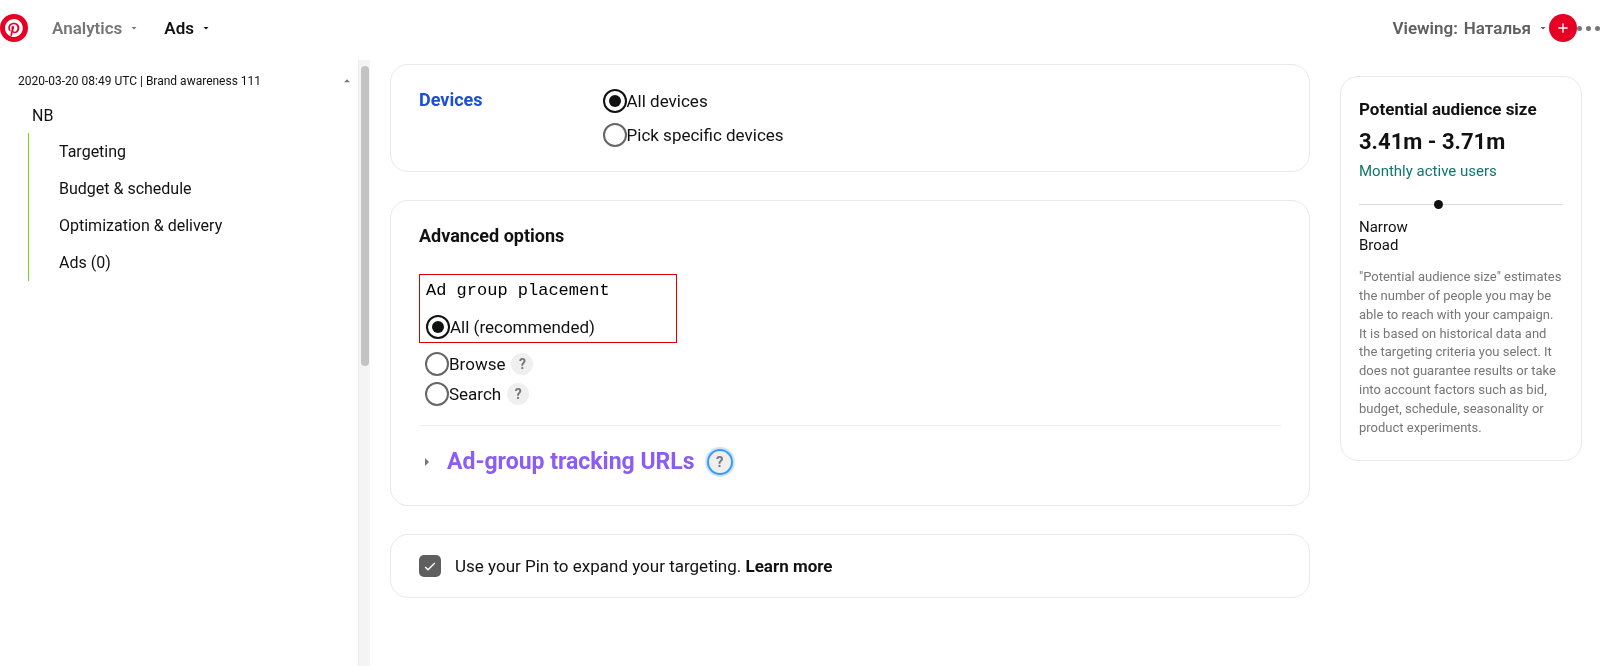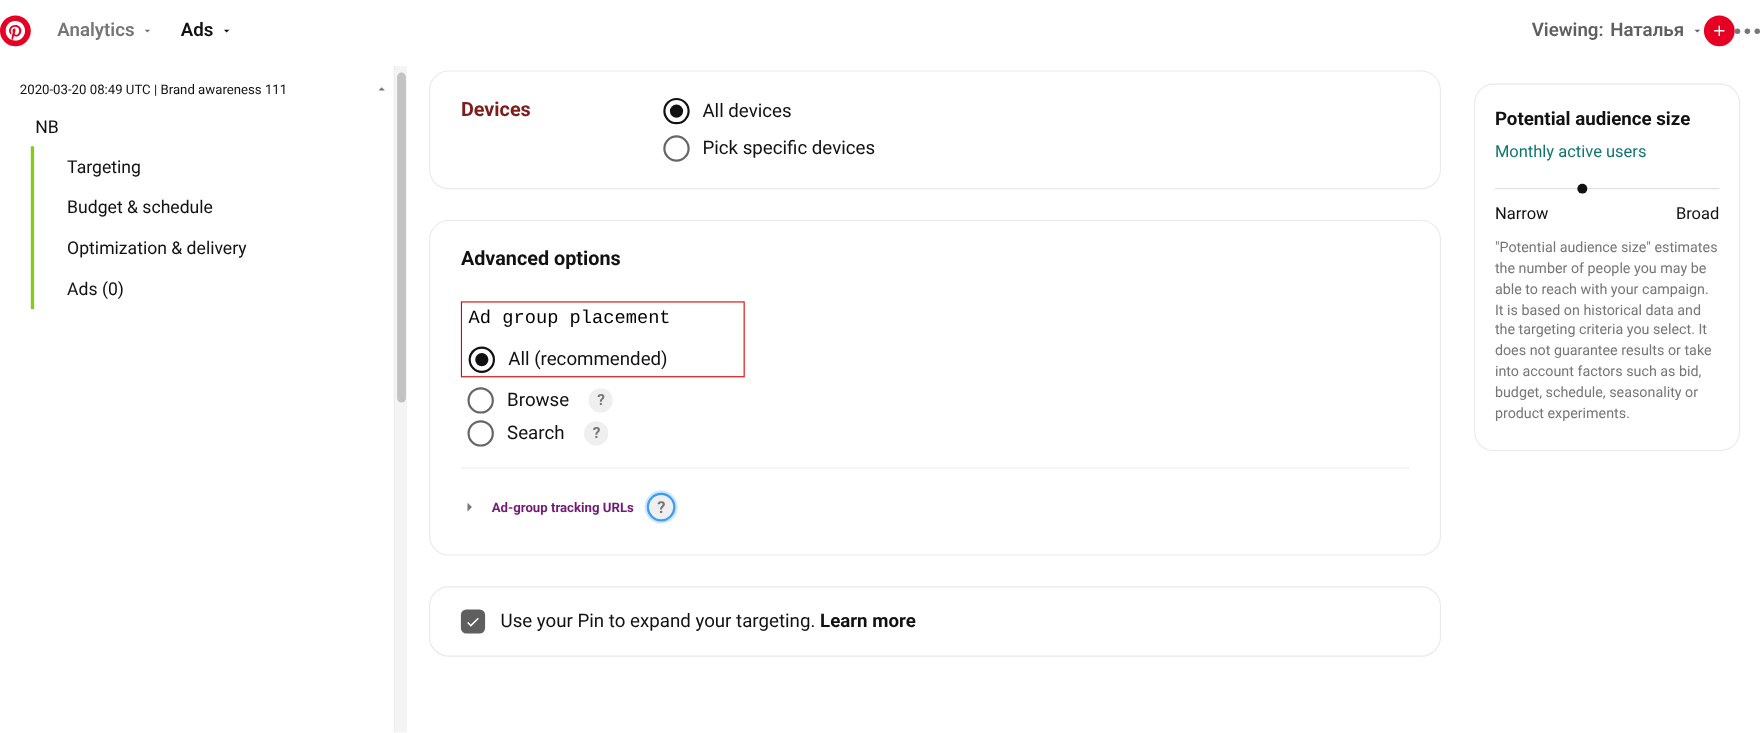"Devices" .section-label { color: #7f1d1d -> #1d4ed8 }
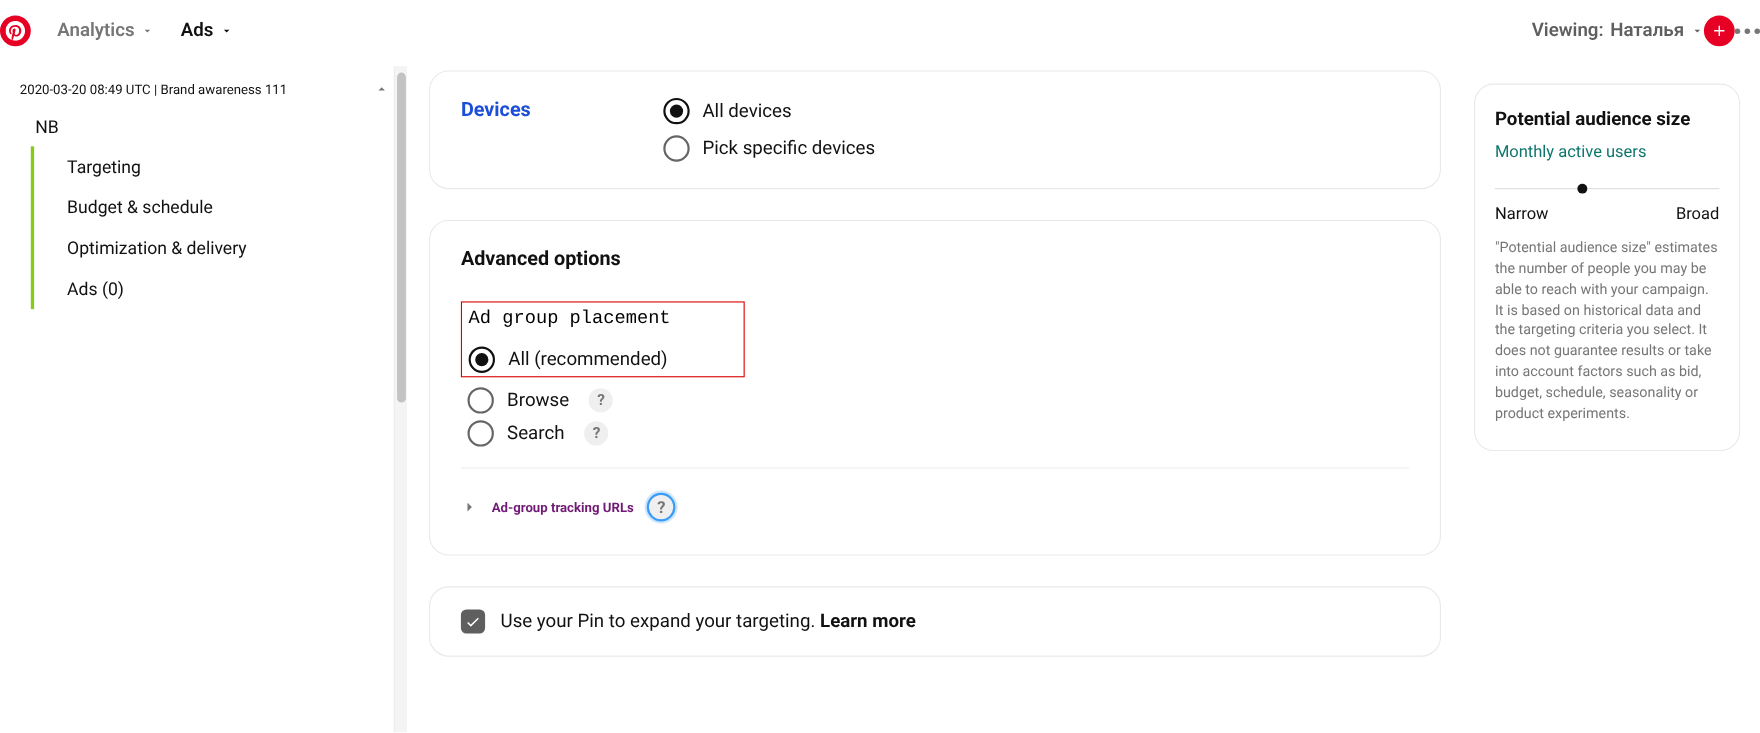"All devices" .radio-option { gap: 12px -> none }
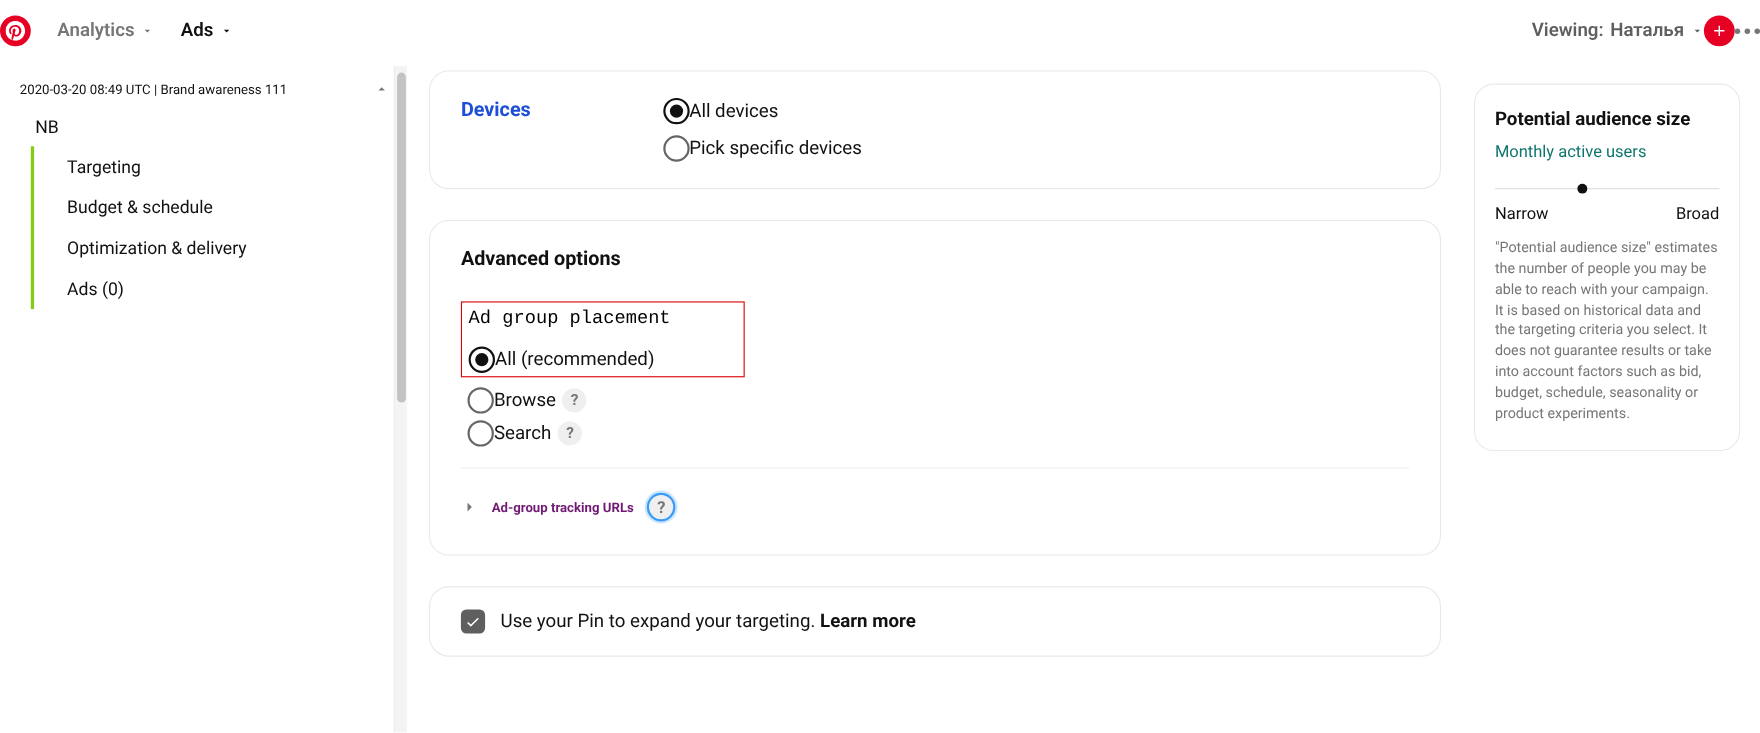"Targeting" .sidebar-list { border-left: 3px solid #84cc16 -> 1px solid #84cc16 }
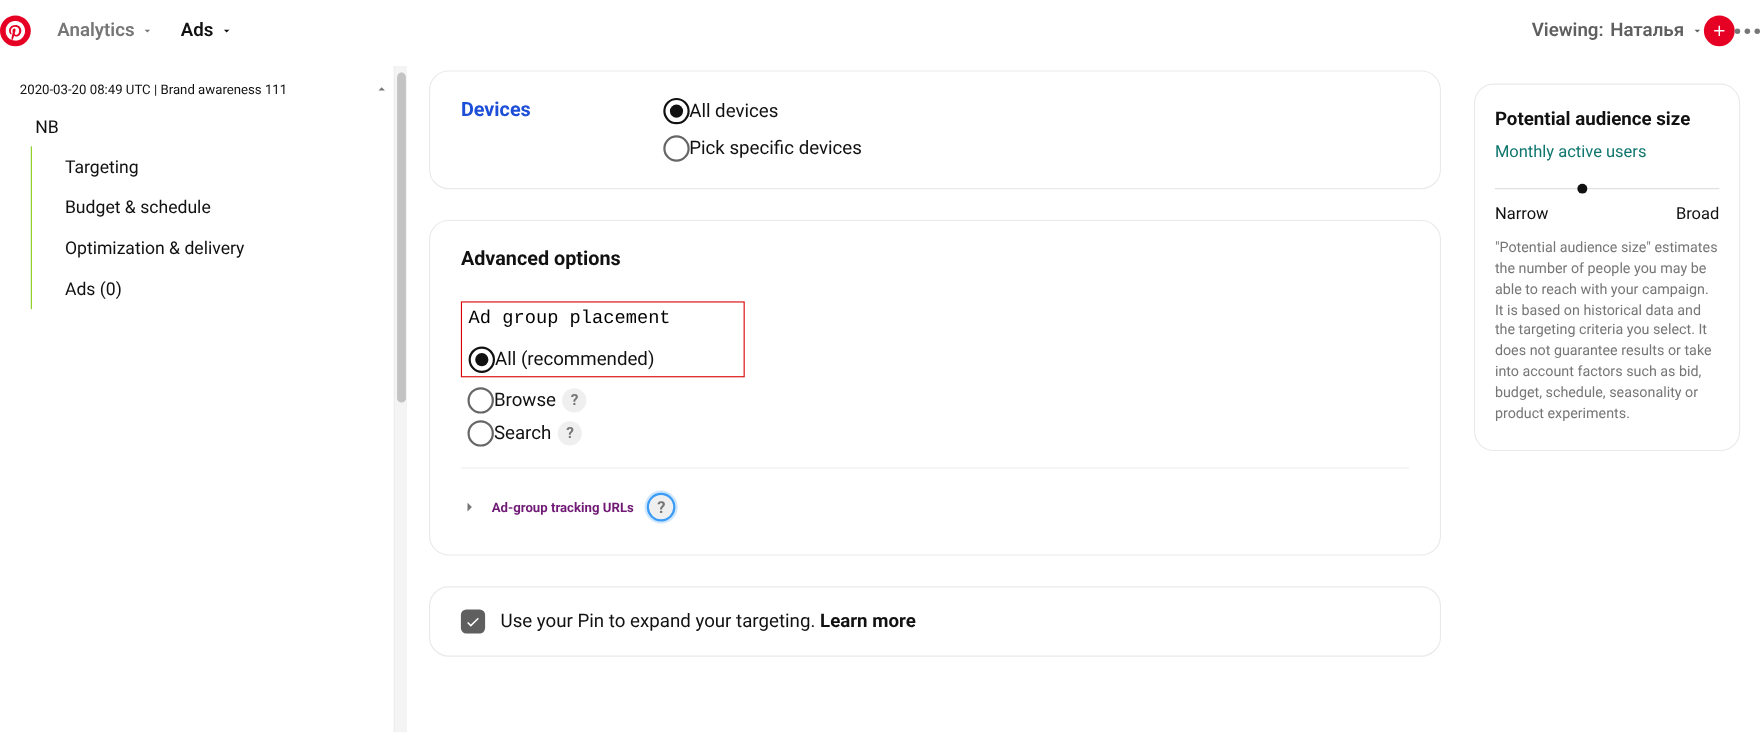"3.41m - 3.71m" div.audience-range { html: none -> <div>3.41m - 3.71m</div> }
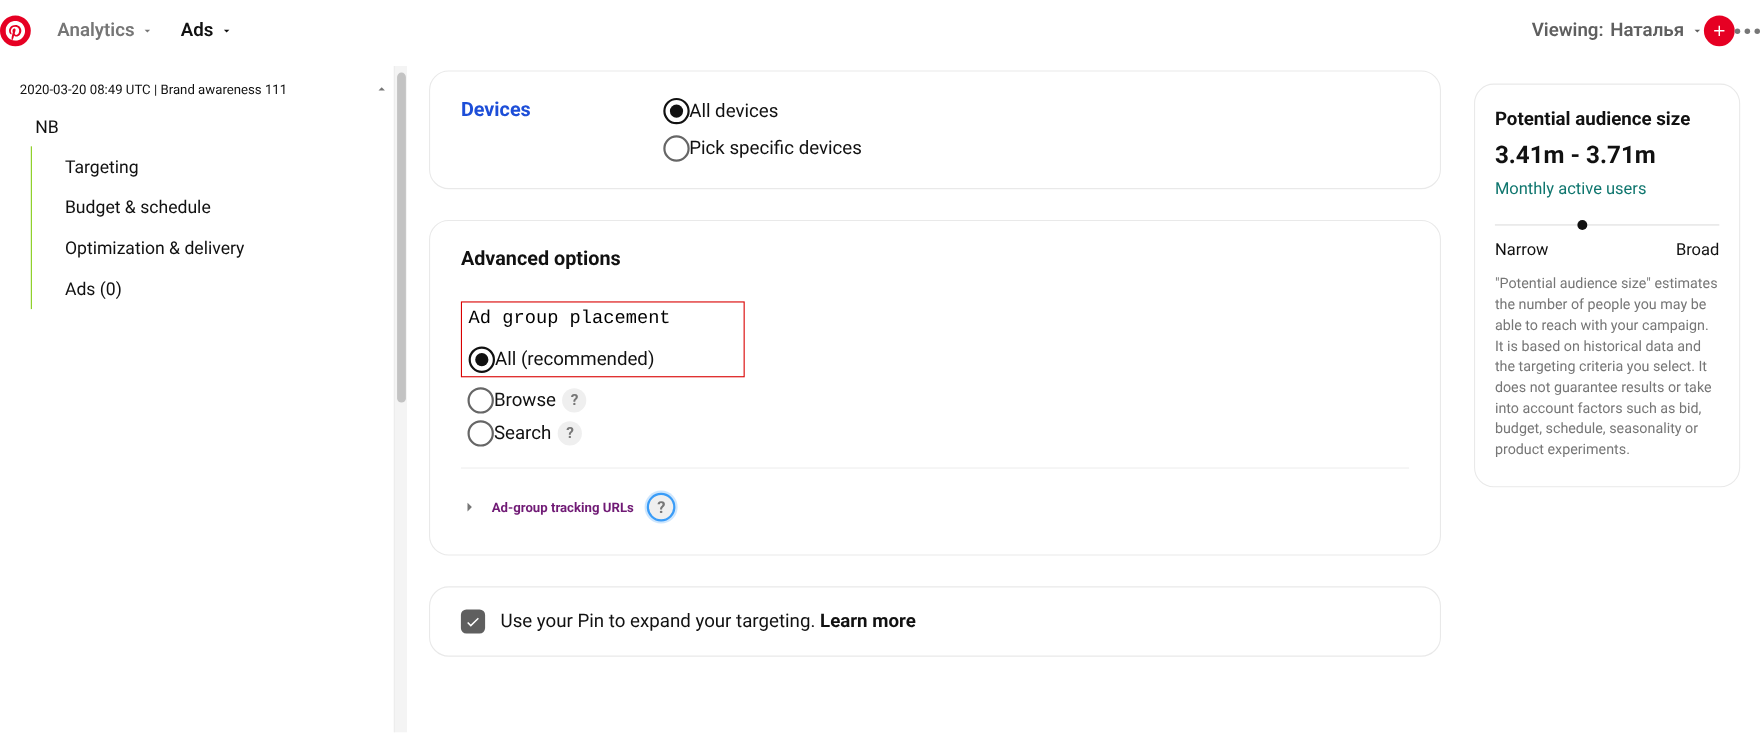"Narrow" .slider-labels { flex-direction: none -> column }
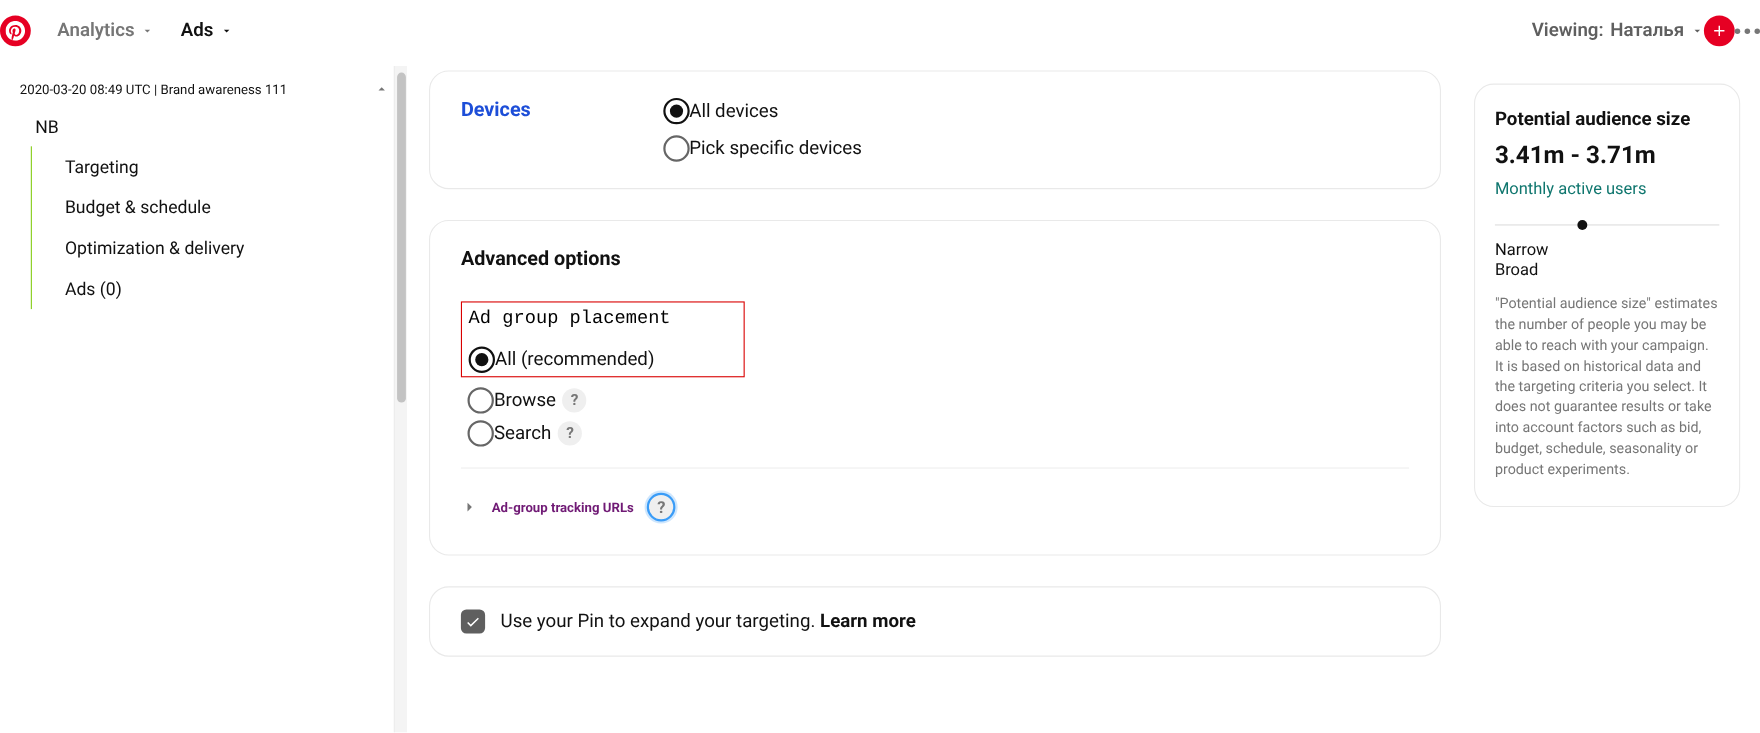"Ad-group tracking URLs" .tracking-label { color: #701a75 -> #8b5cf6; font-size: 12px -> 23px }
